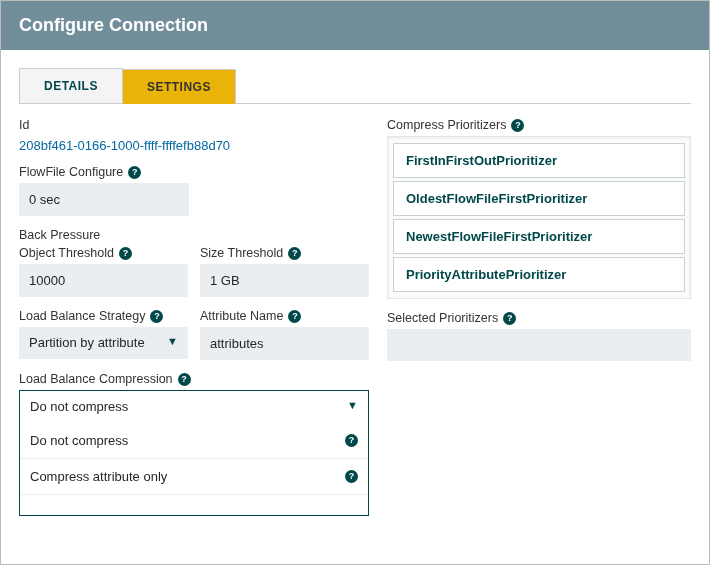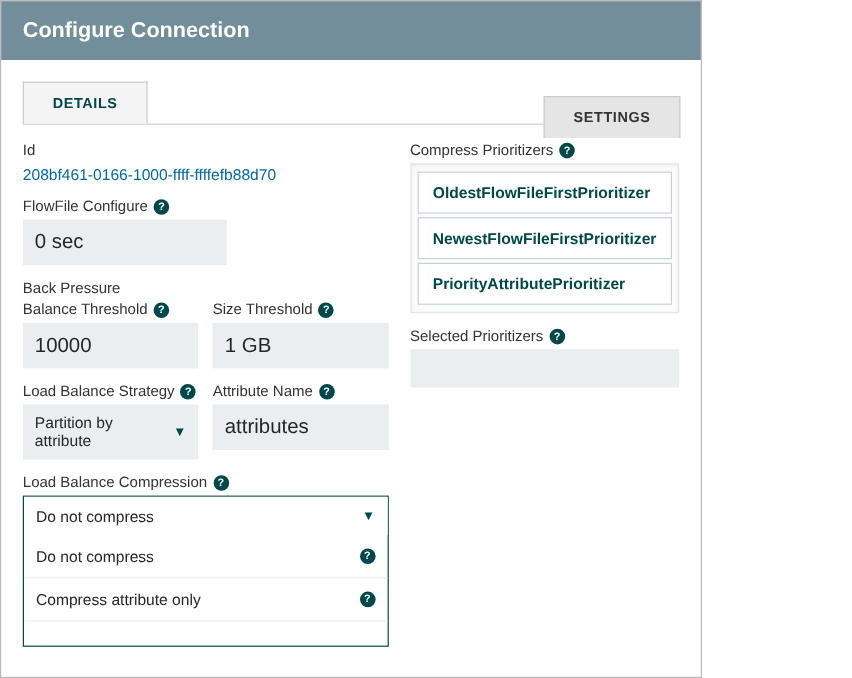"Configure Connection" .window { width: 585px -> 710px }
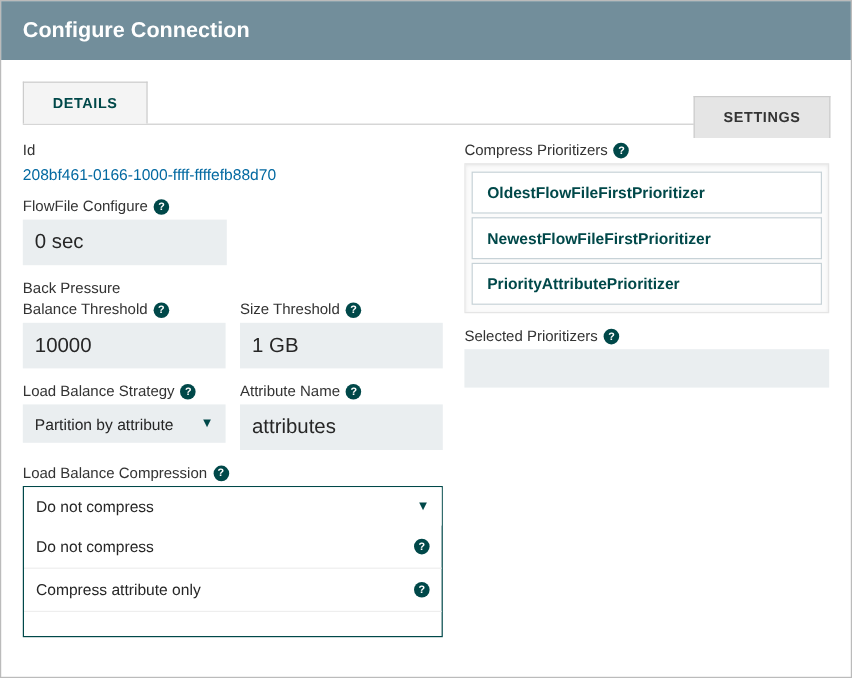"DETAILS" .tabs { justify-content: space-between -> none }
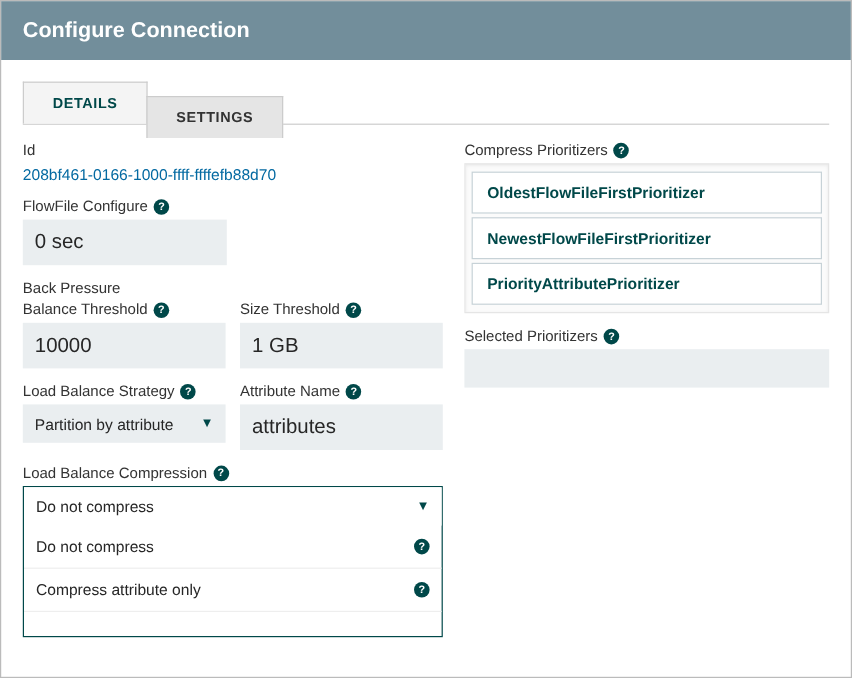"SETTINGS" .tab.active { background: #e5e5e5 -> #eab308; top: 12px -> 1px }
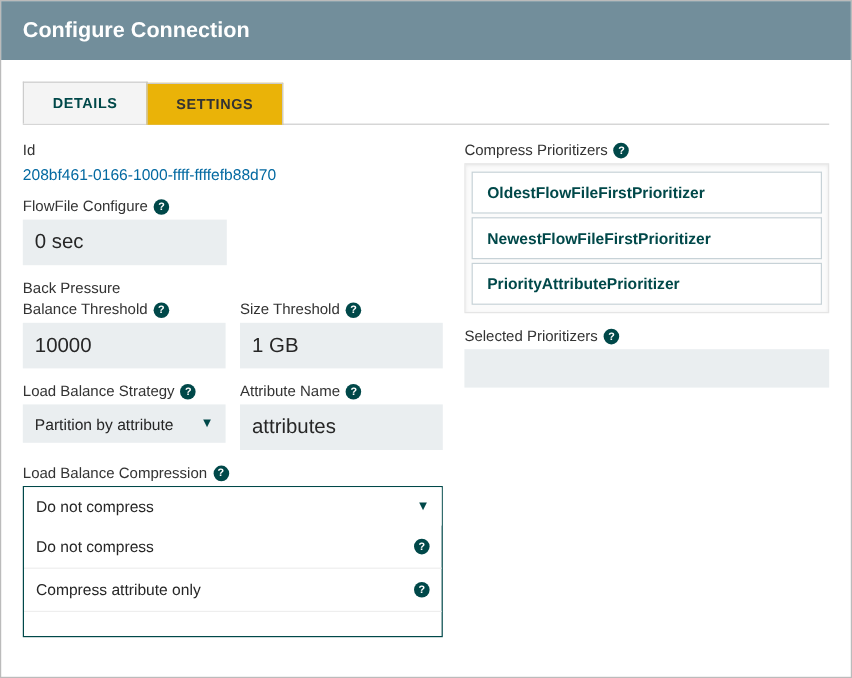"FirstInFirstOutPrioritizer" div.prioritizer-item { html: none -> <div>FirstInFirstOutPrioritizer</div> }
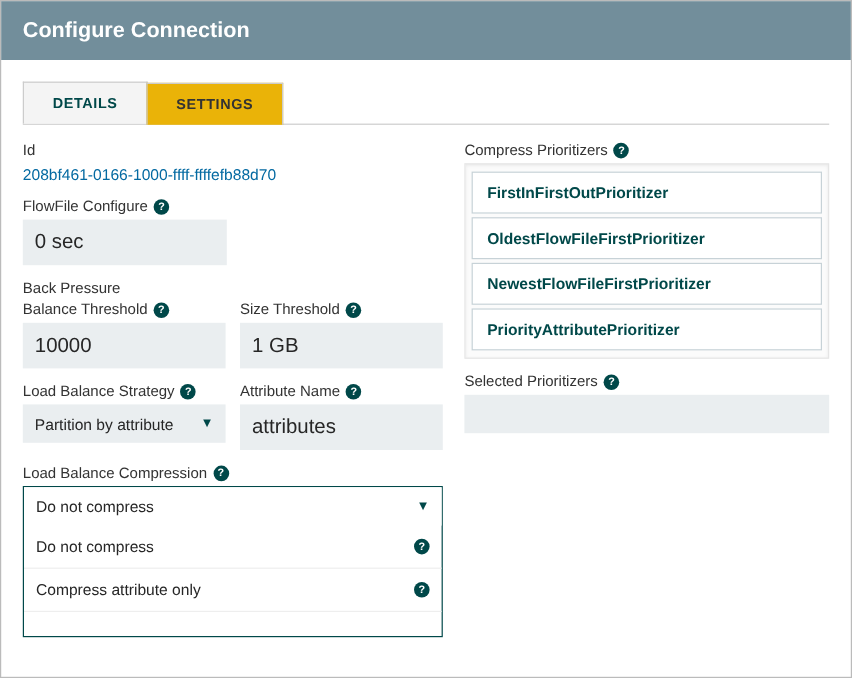"0 sec" .input-box { font-size: 17px -> 13px }
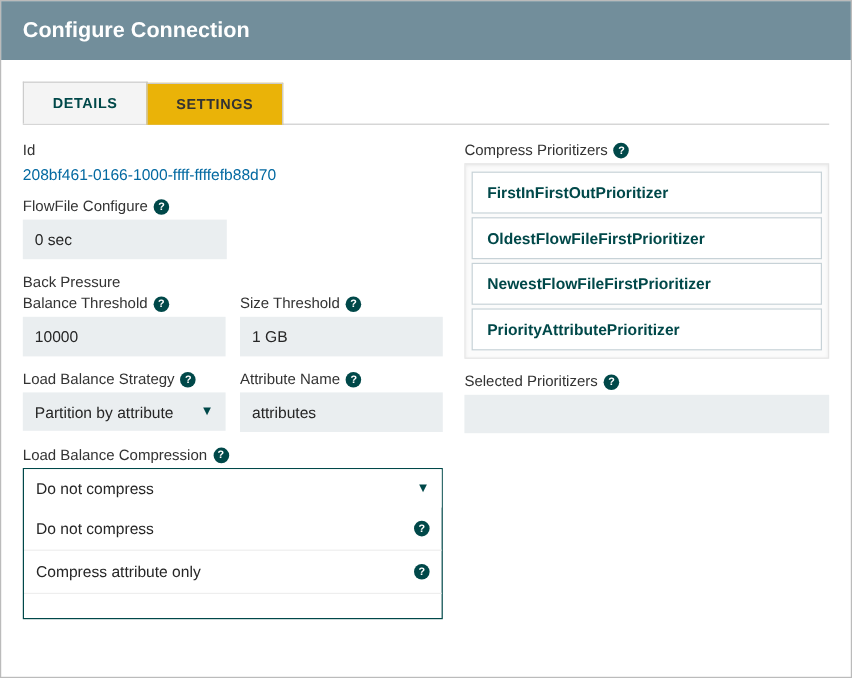"Balance Threshold" span { text: Balance -> Object }
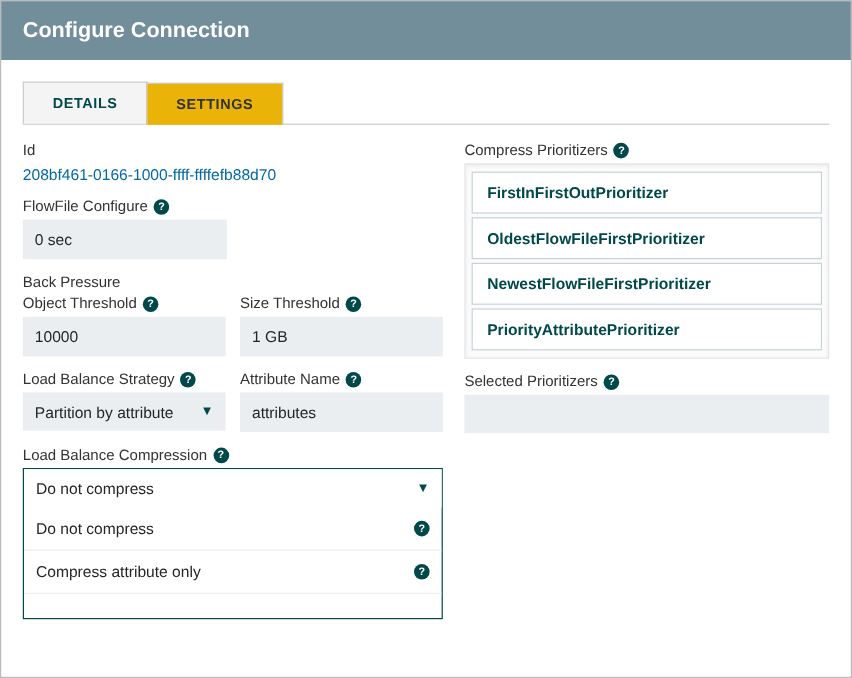"Partition by attribute" .select-box { align-items: center -> none }
